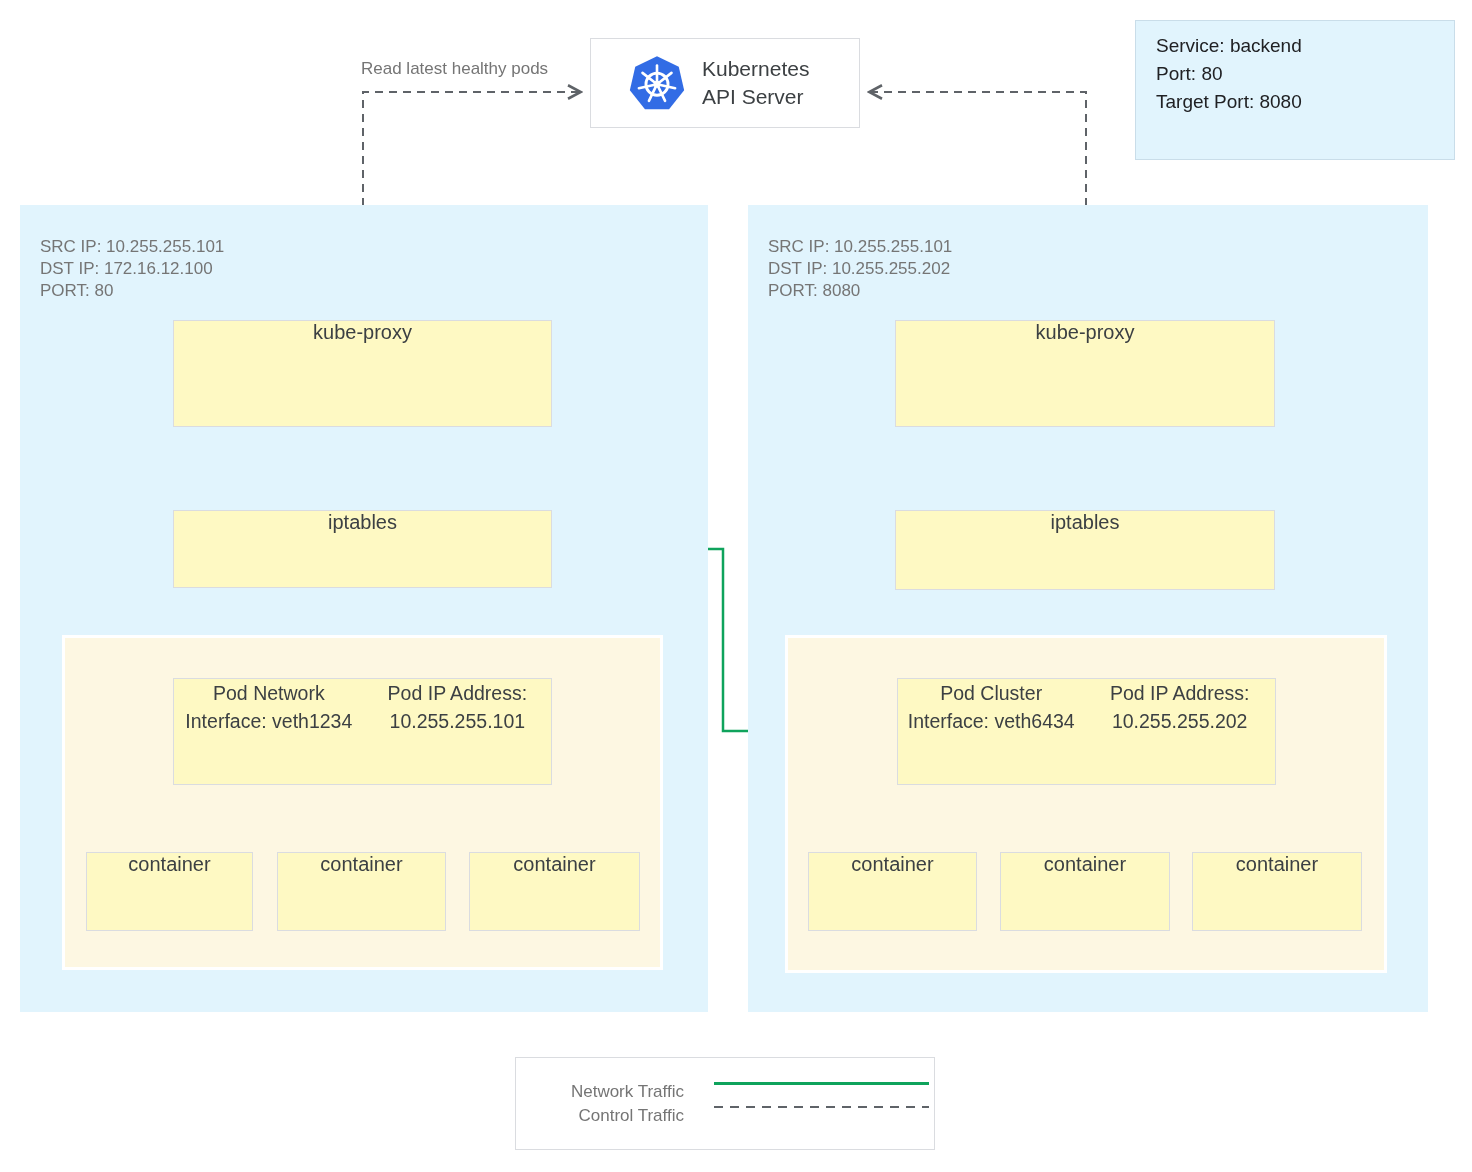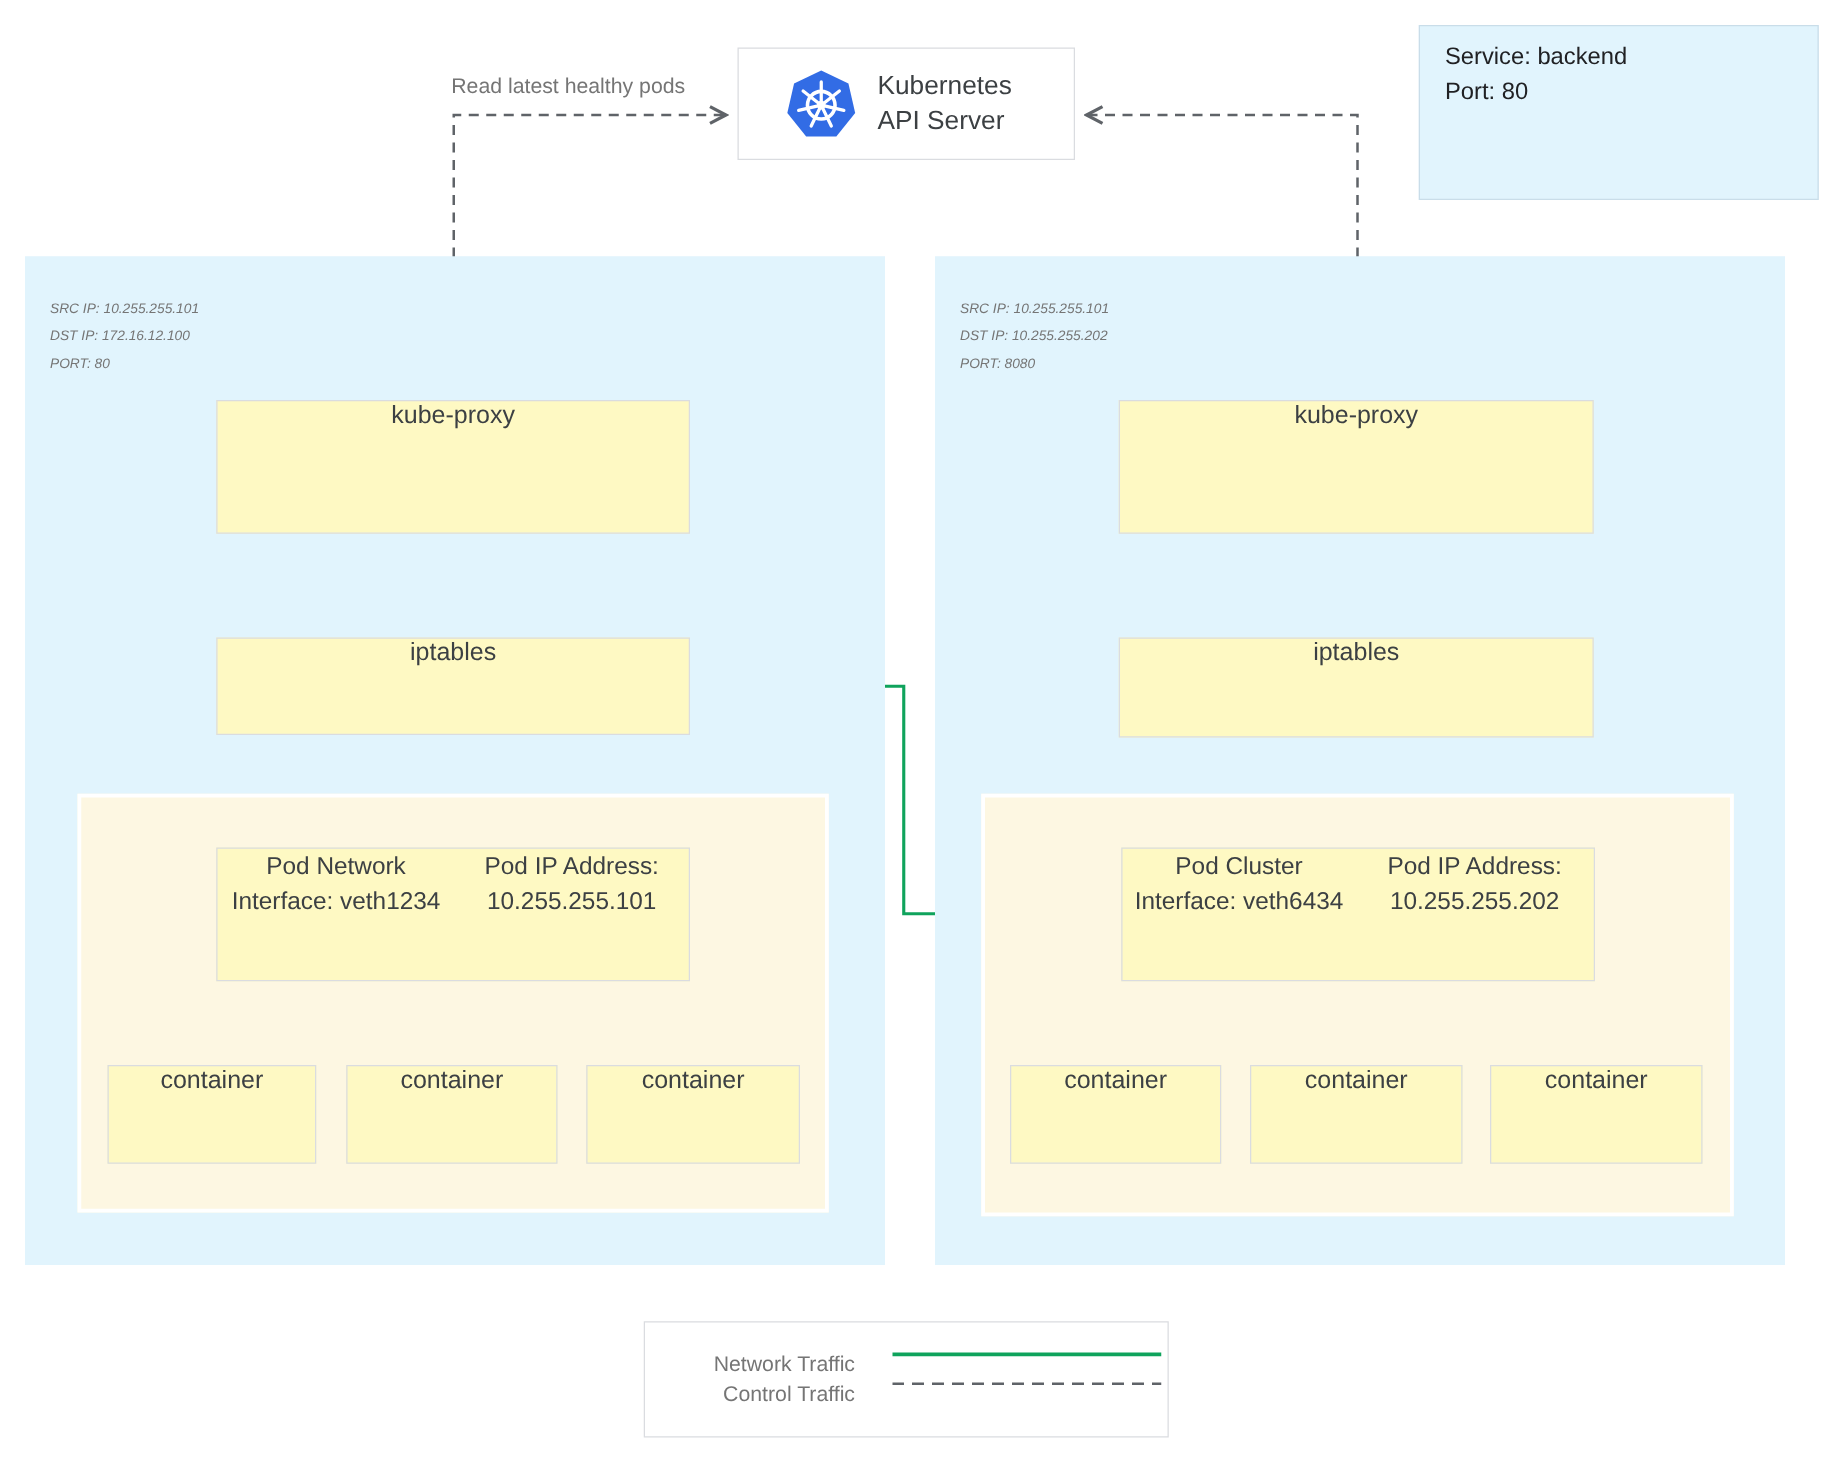"Target Port: 8080" div { html: none -> <div>Target Port: 8080</div> }
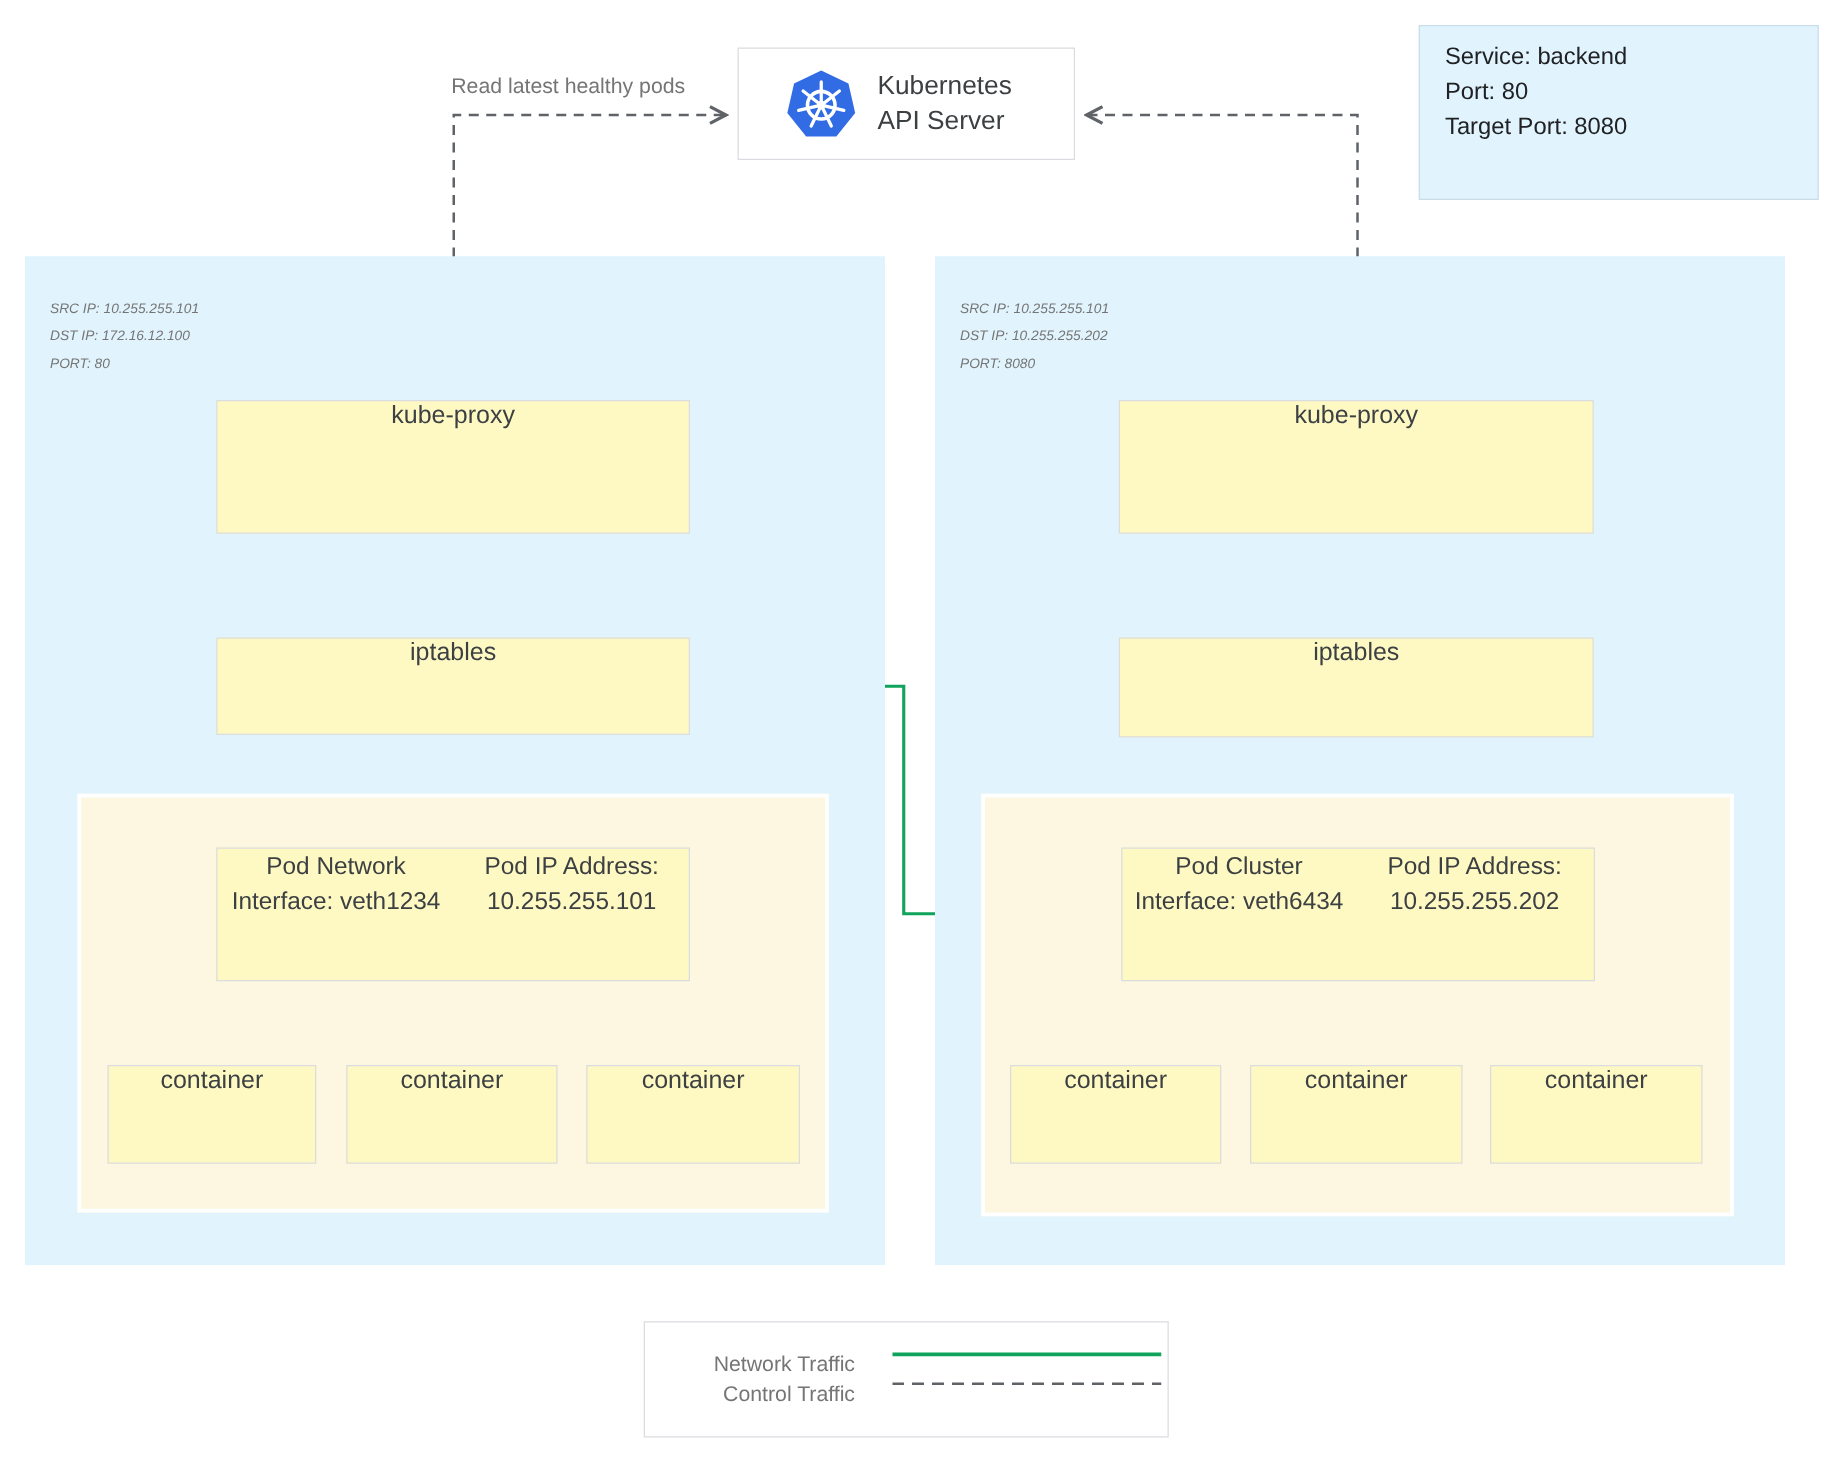"SRC IP: 10.255.255.101" .node-header { font-size: 11px -> 17px; font-style: italic -> none }
